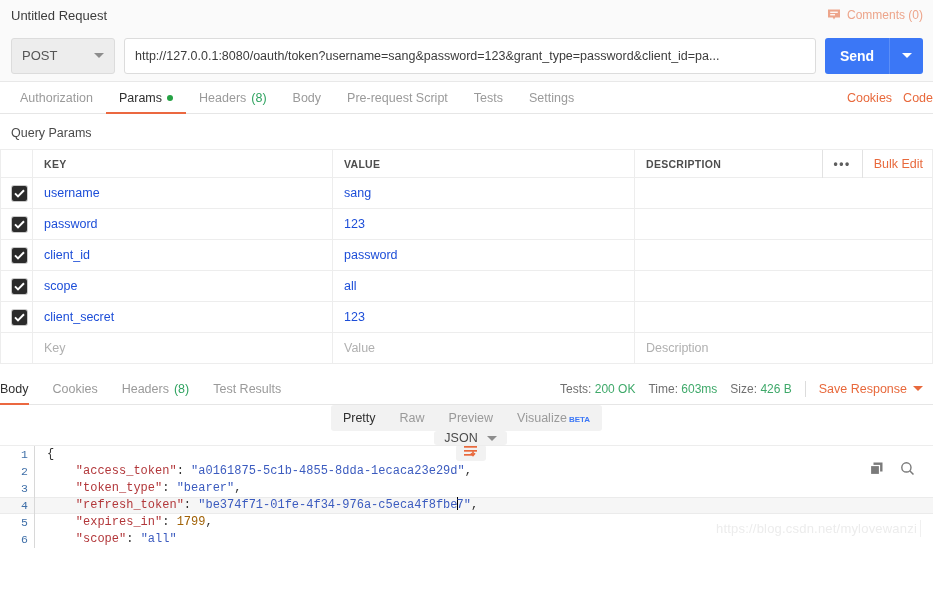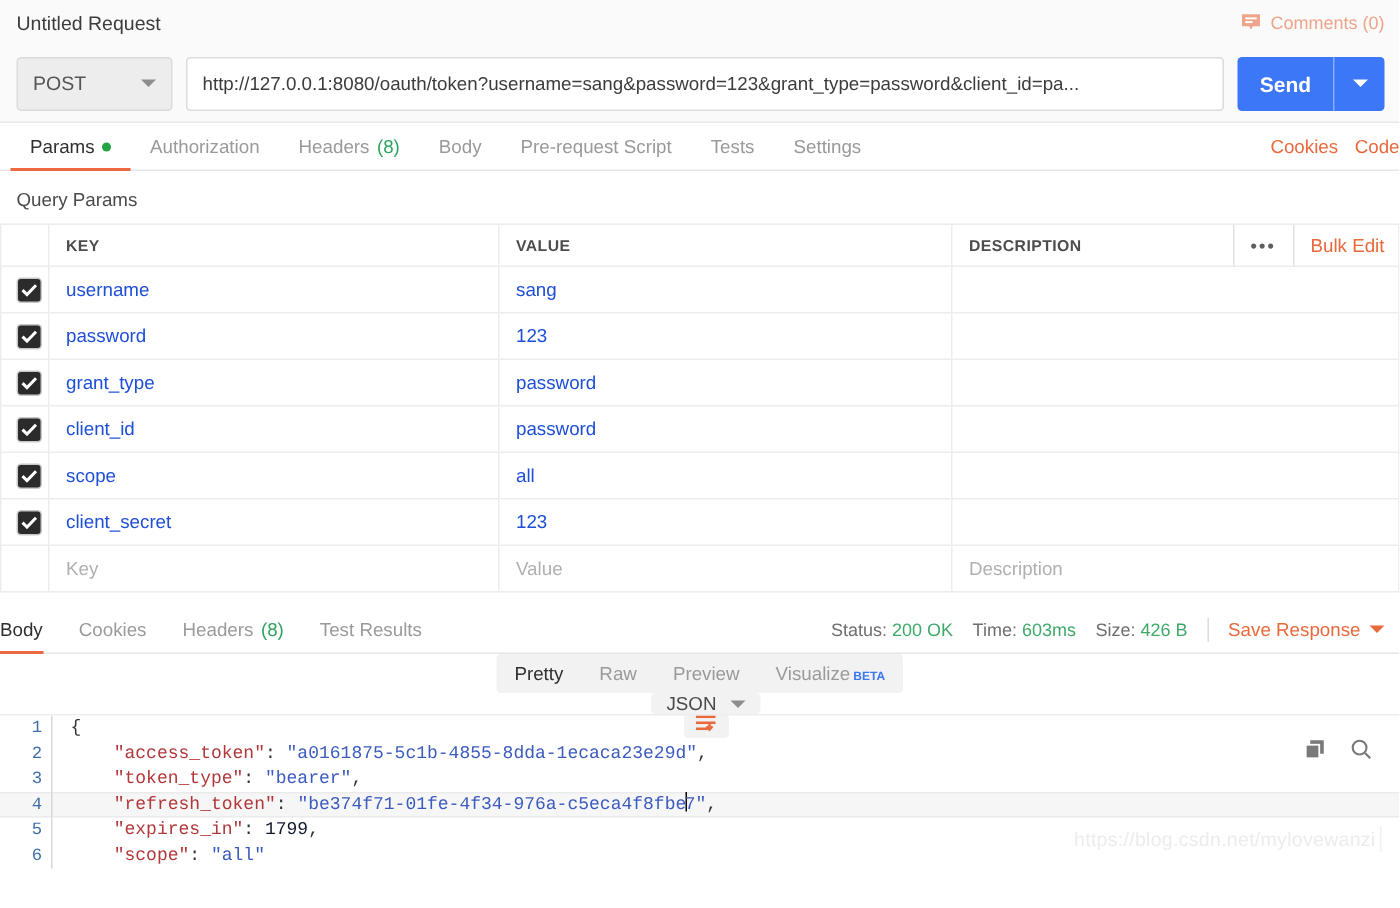"Params" div.rtab { order: before "Authorization" -> after "Authorization" }
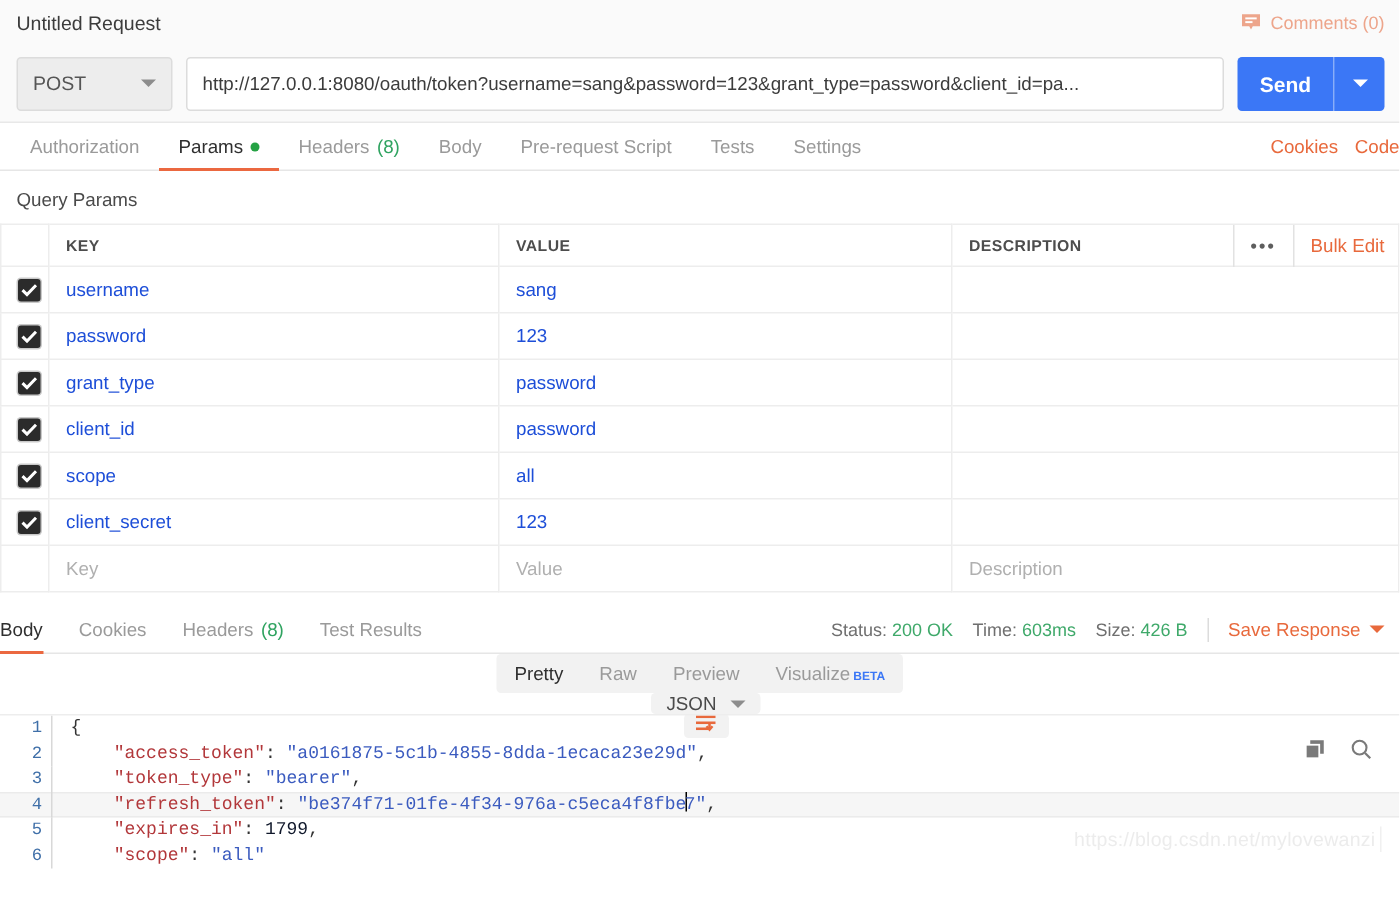"grant_type" tr { html: <tr> <td> <span> <svg> <path></path> </svg> </span> </td> <td>grant_type</td> <td>password</td> <td></td> </tr> -> none }
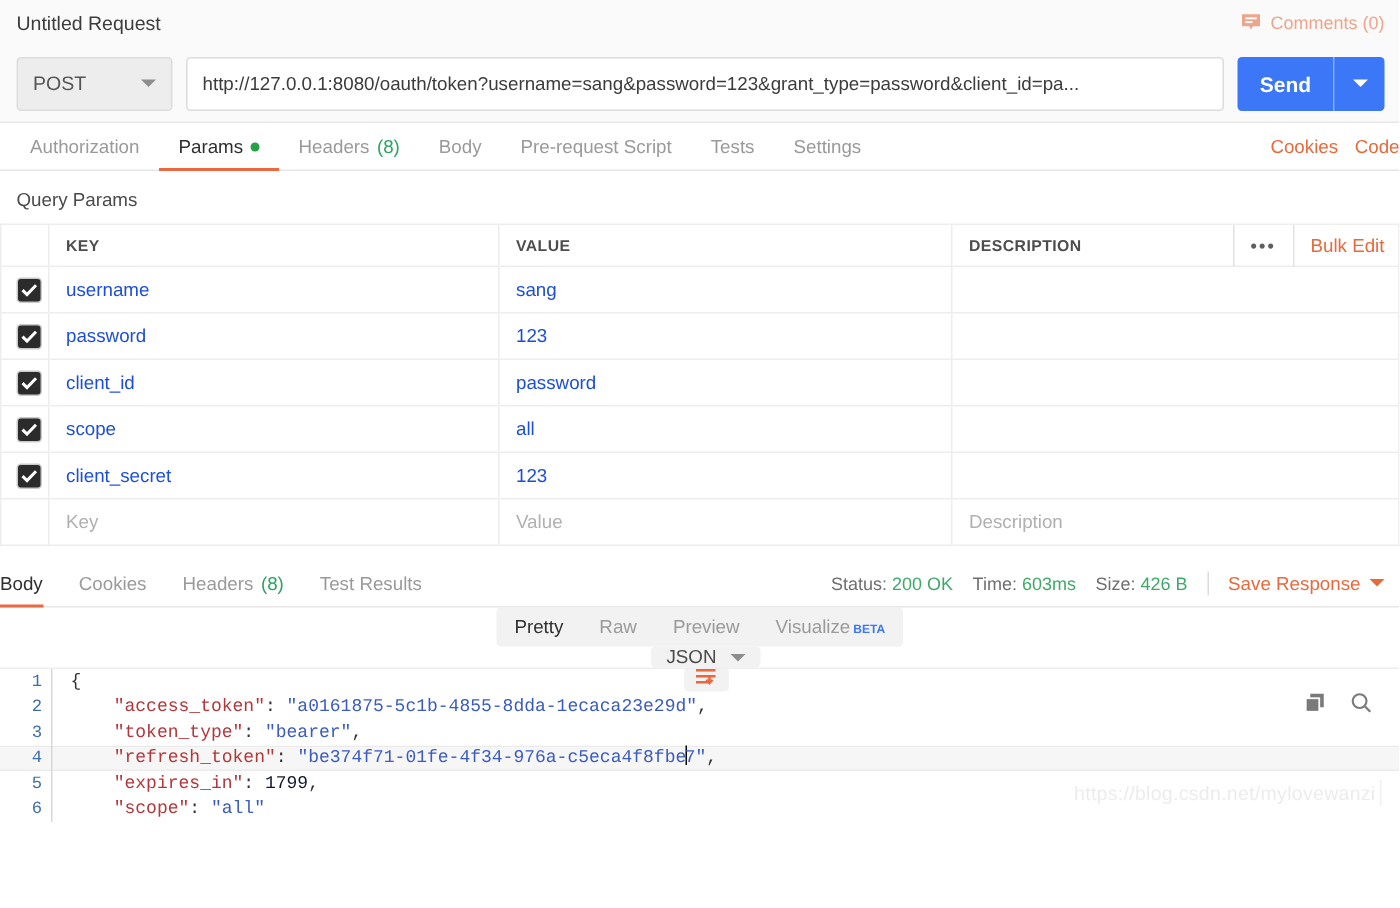"Status:" span { text: Status -> Tests }
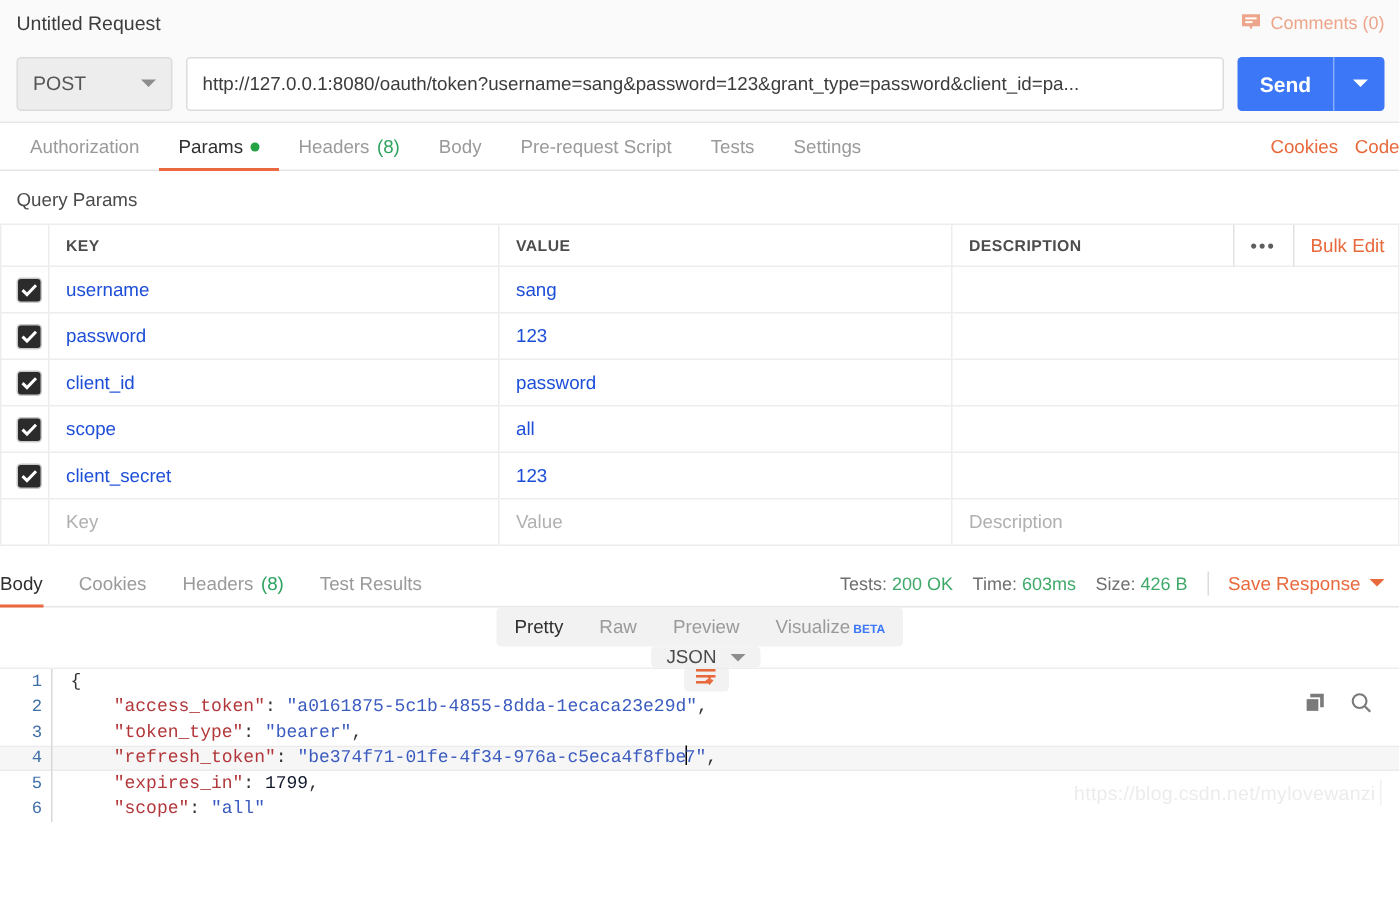"1799" .n { color: #0f172a -> #a16207 }
